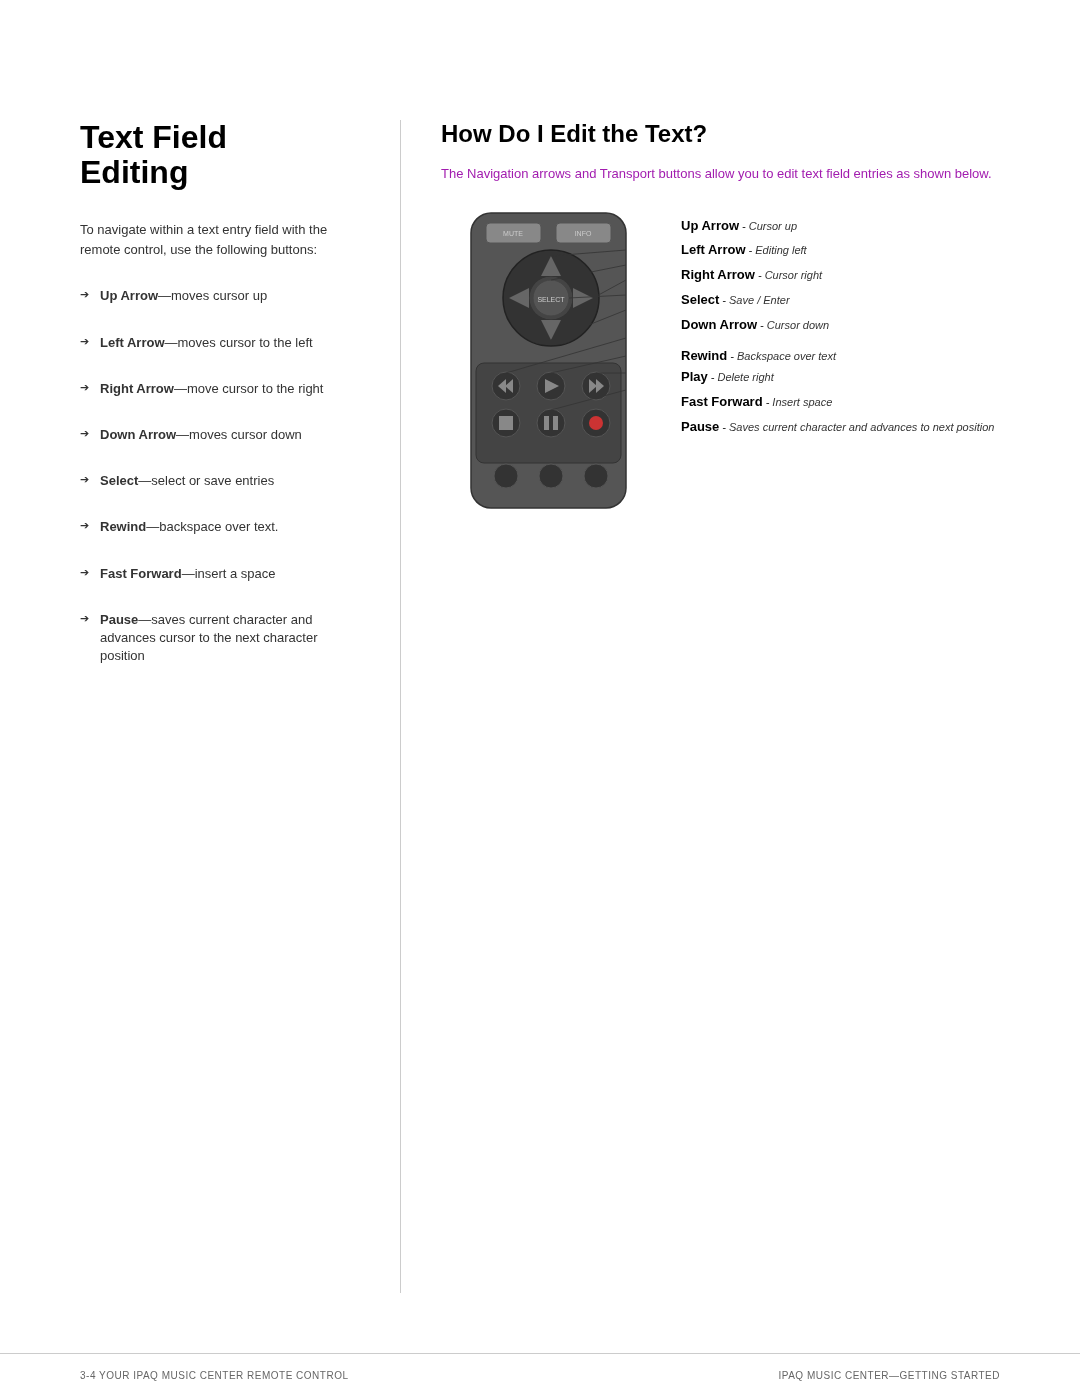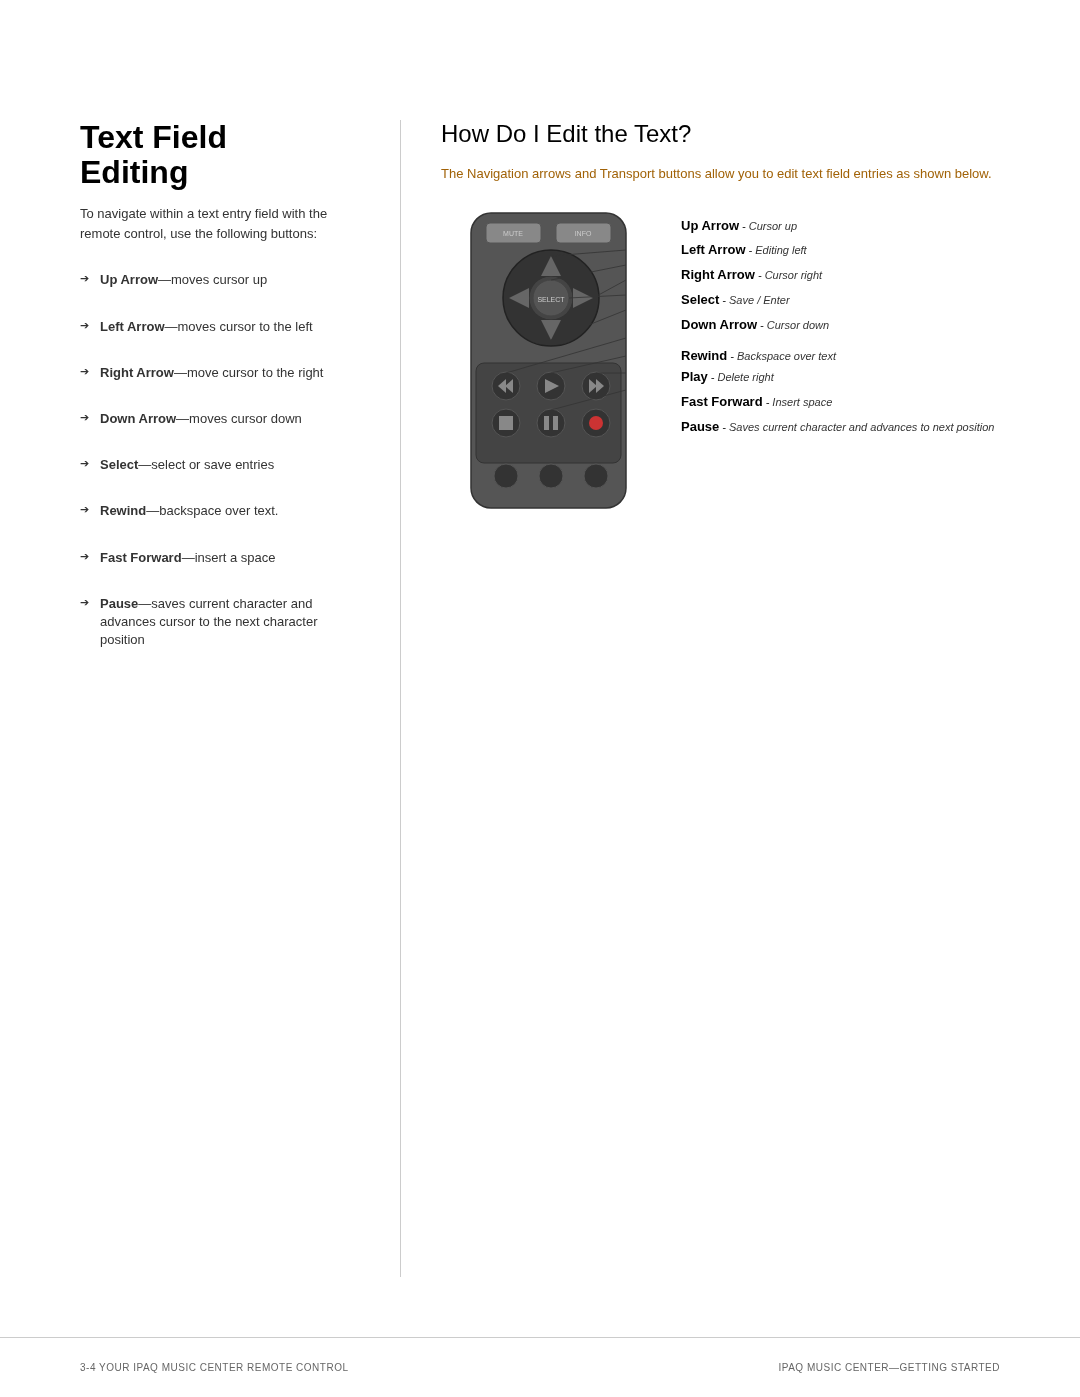"Text Field" .page-title { margin-bottom: 14px -> 30px }
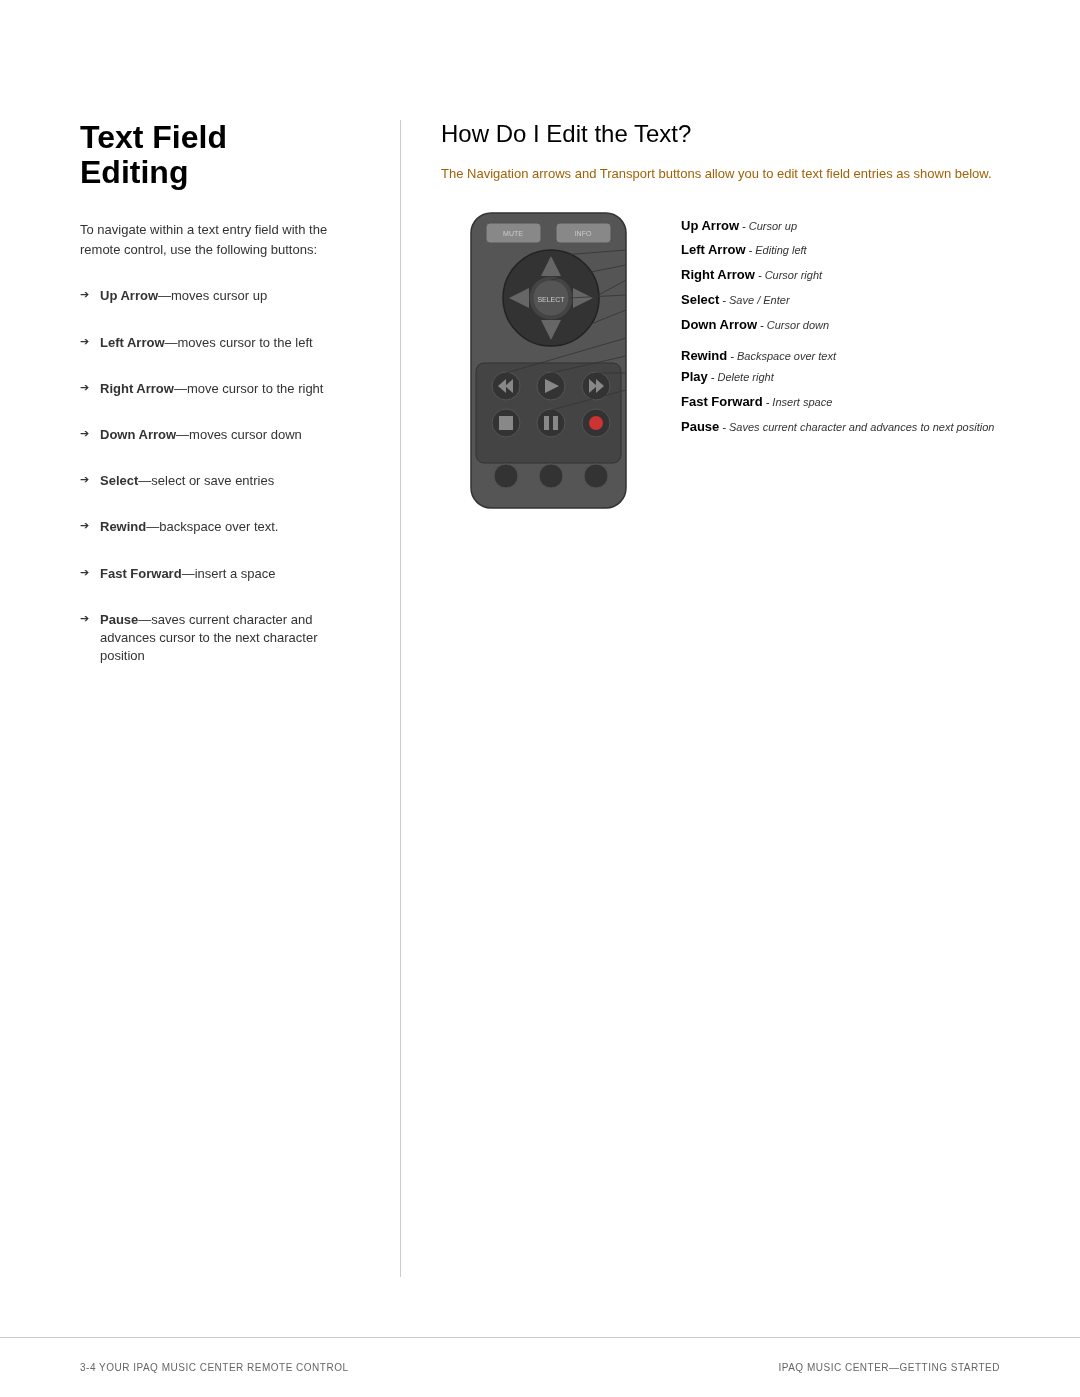"How Do I Edit the" .section-title { font-weight: 400 -> 700 }
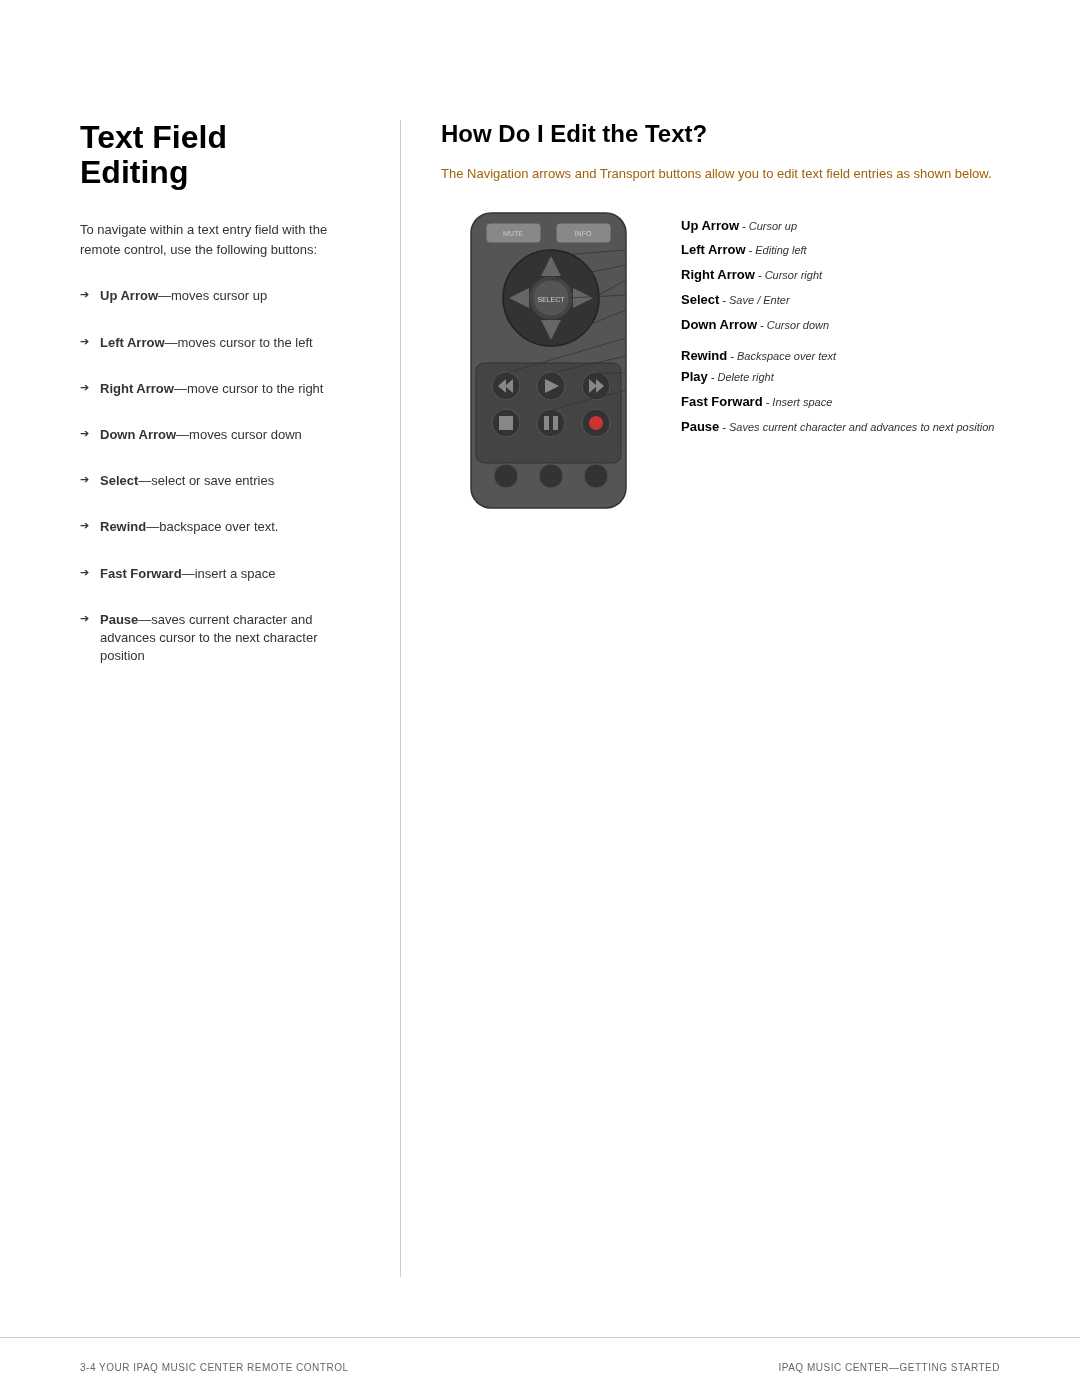"The Navigation arrows and Transport" .section-intro { color: #a16207 -> #a21caf }
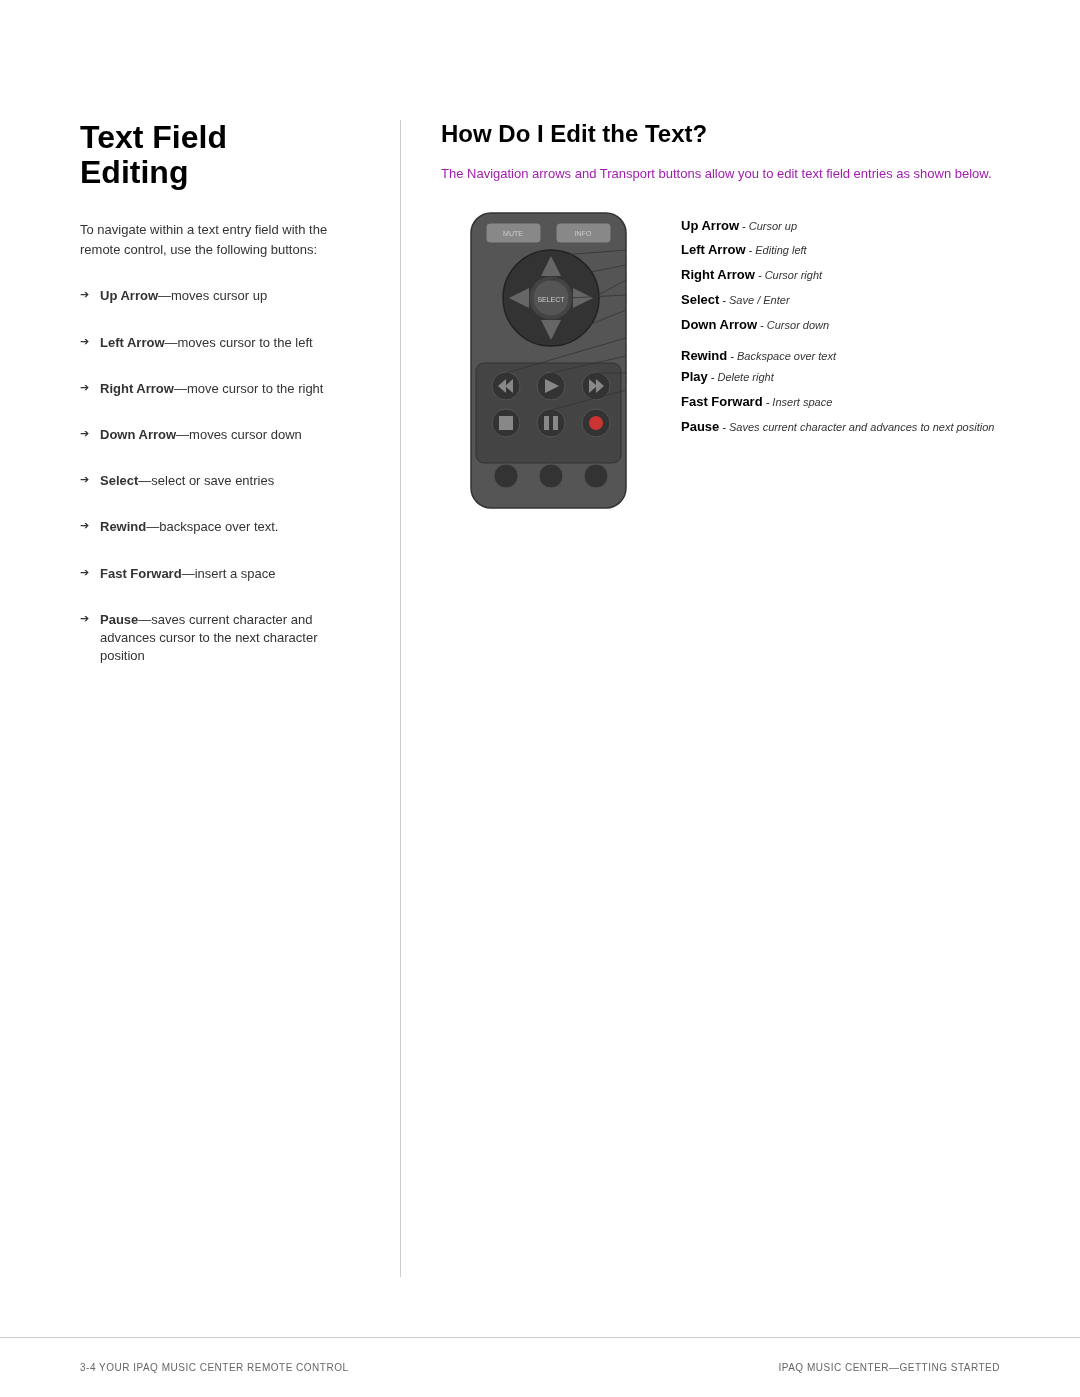"3-4 YOUR IPAQ MUSIC CENTER" .footer { padding: 24px 80px -> 16px 80px }
